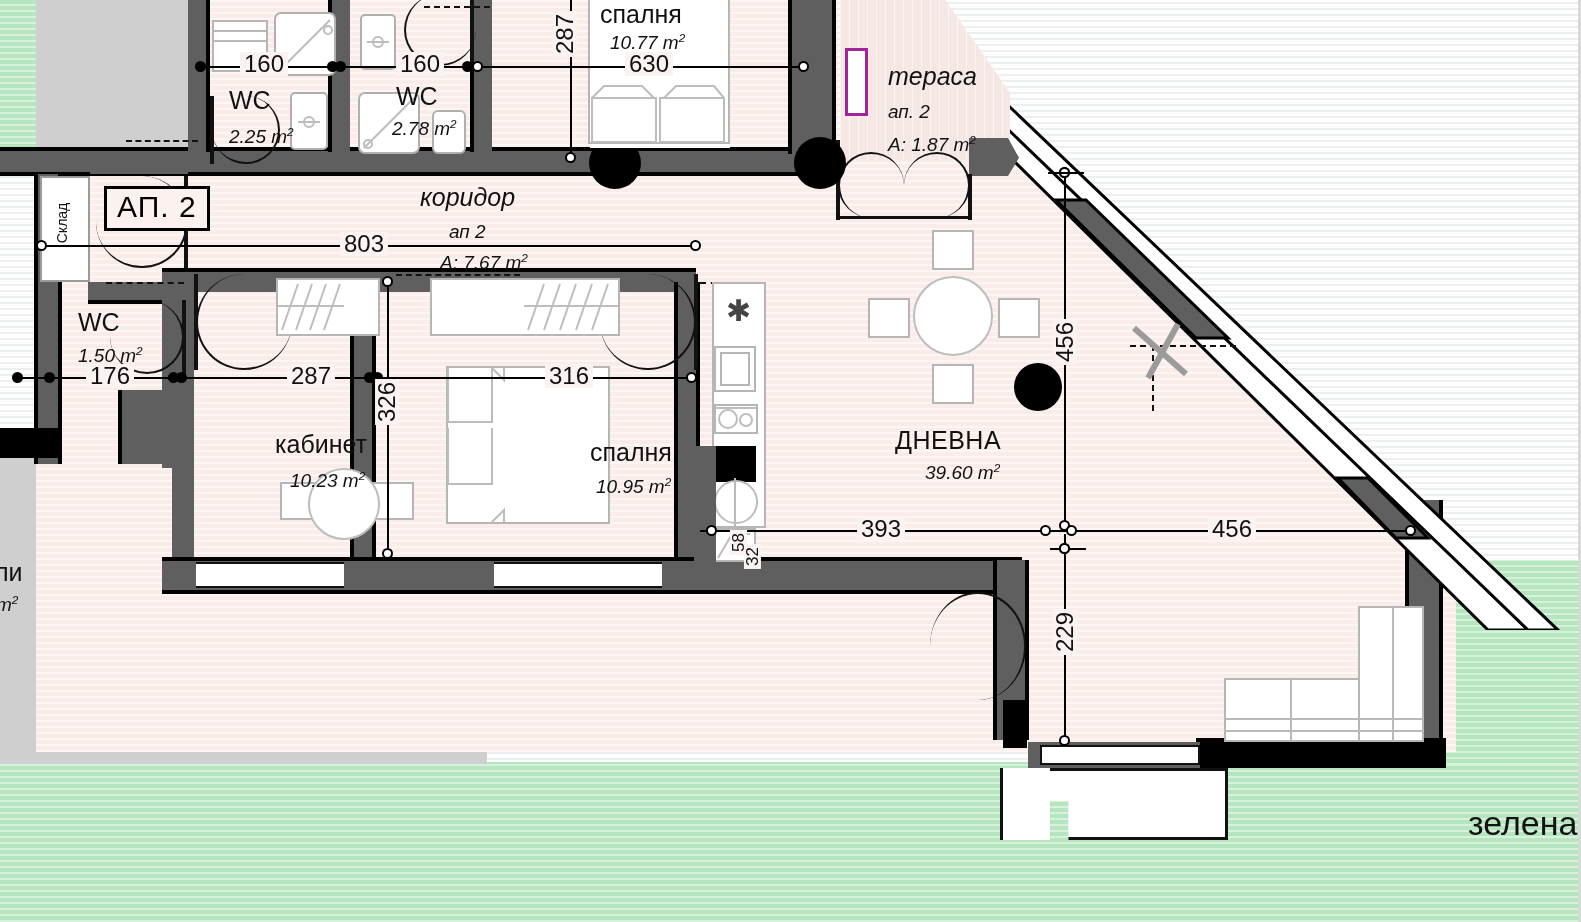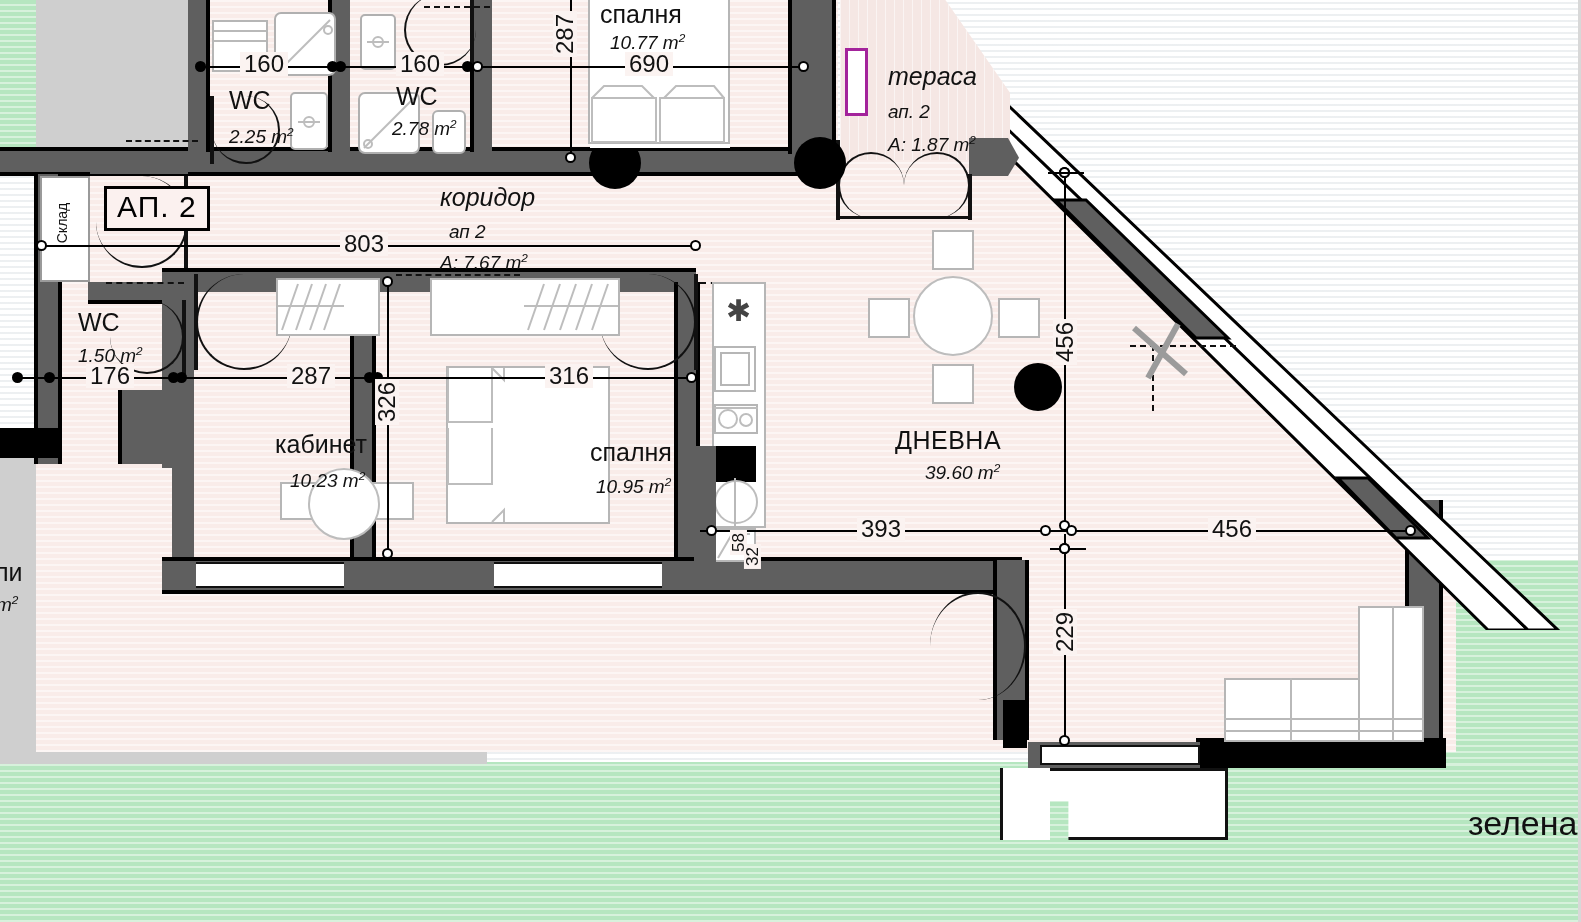"690" div.lbl { text: 690 -> 630 }
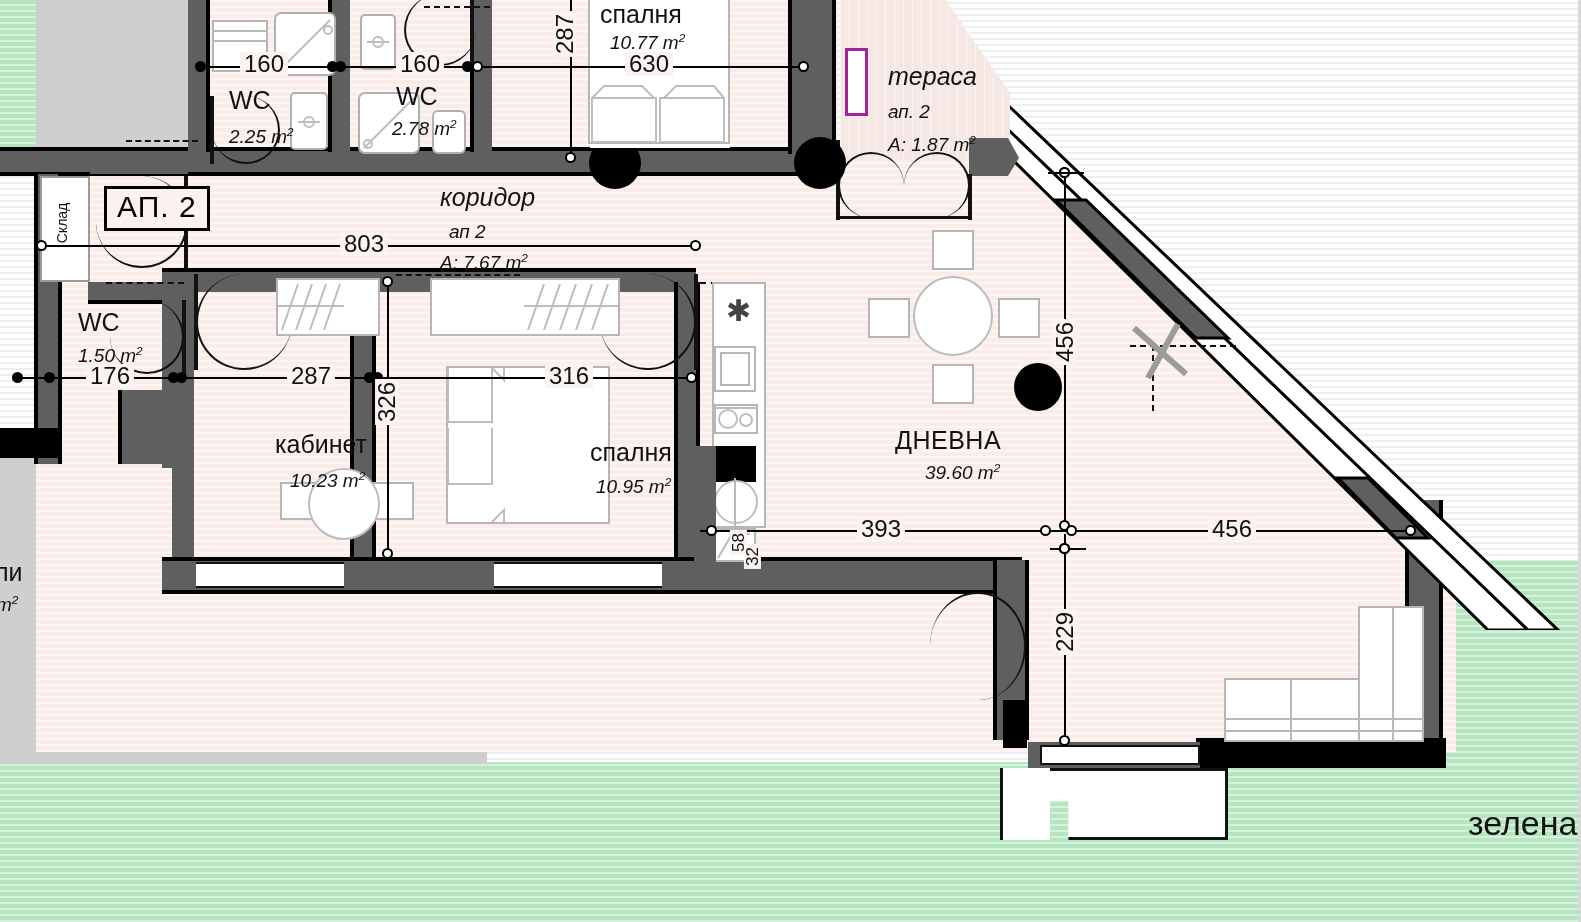"коридор" div.lbl { left: 440px -> 420px }
